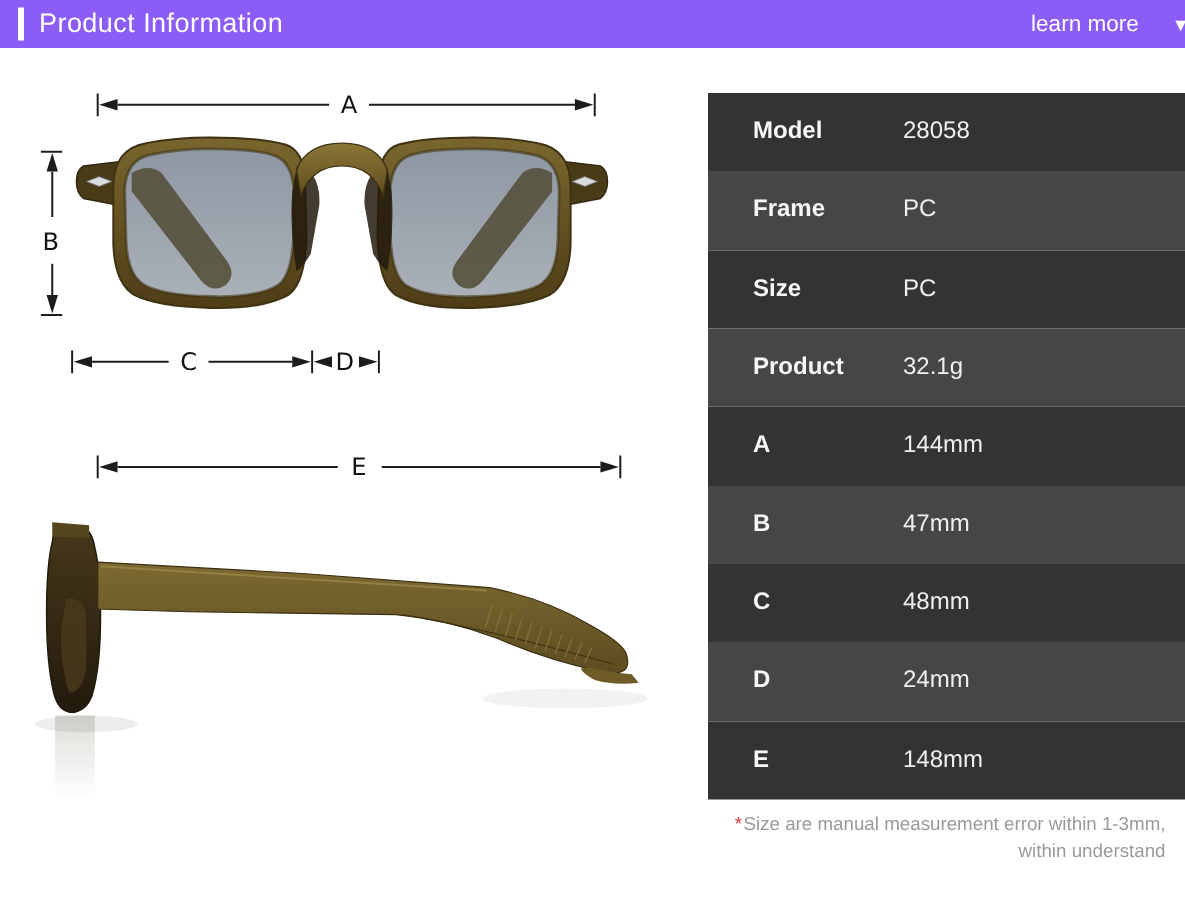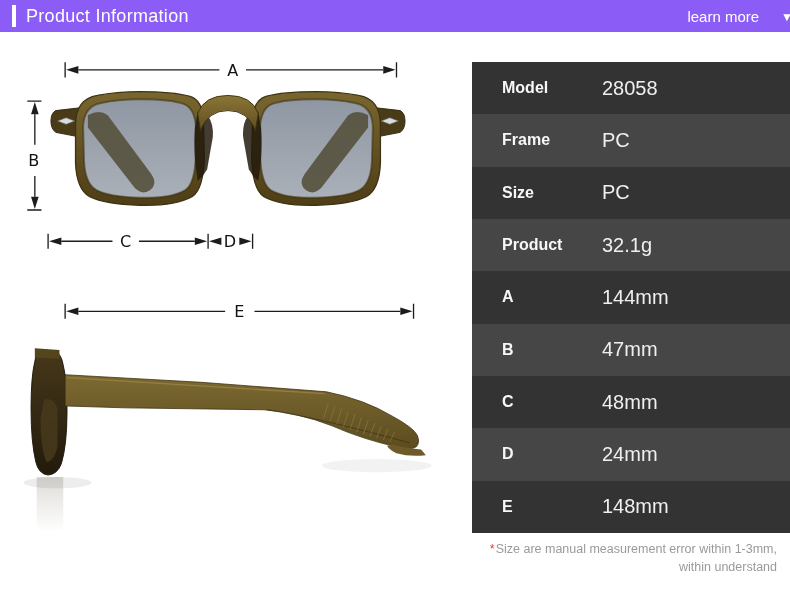"28058" .spec .val { font-size: 20px -> 16px }
